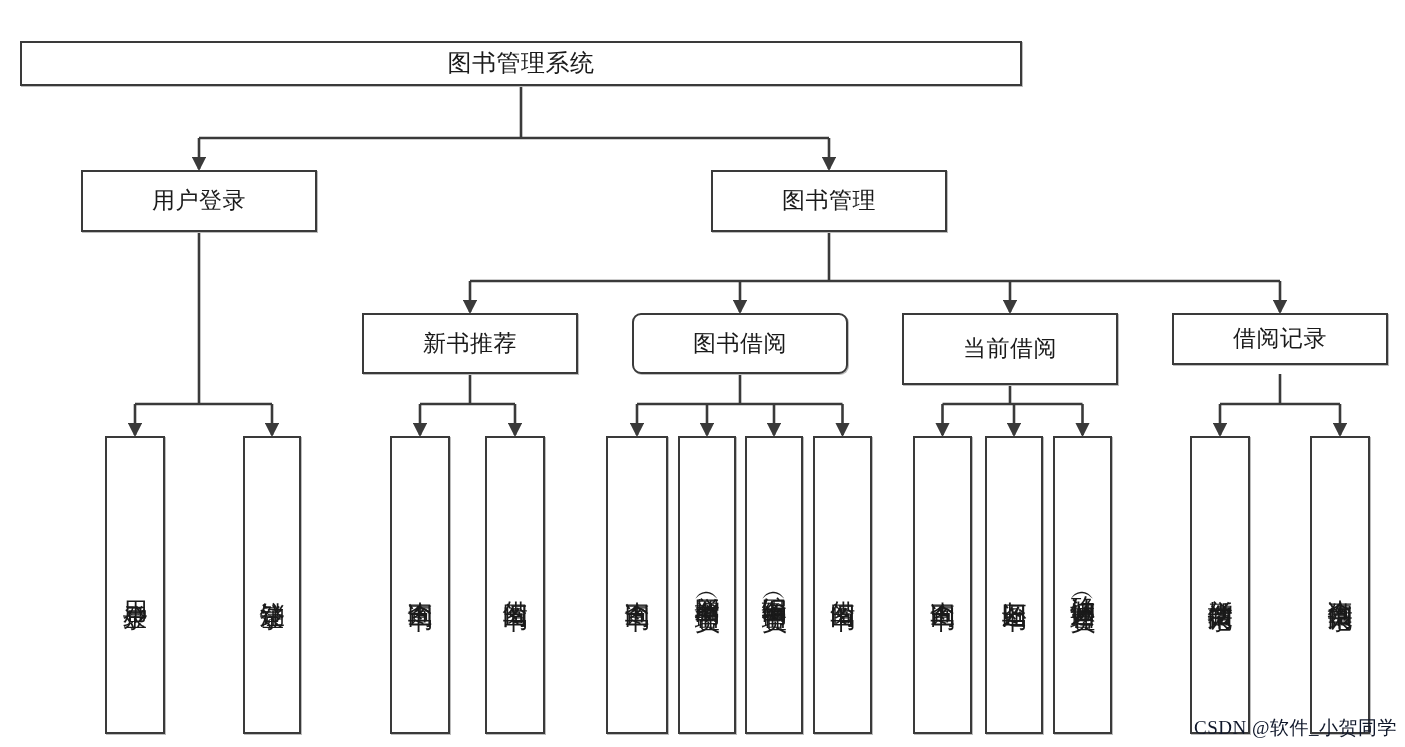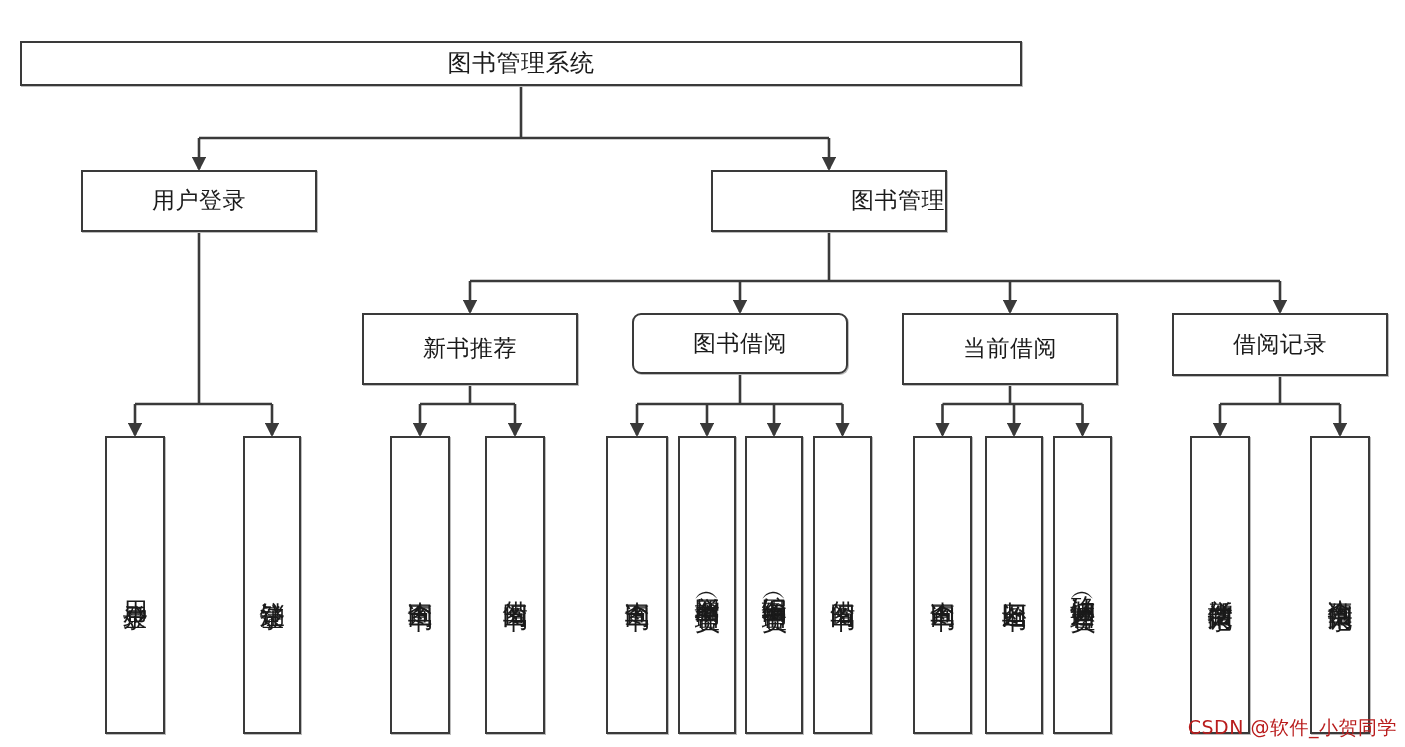"图书管理" div.node { justify-content: flex-end -> none }
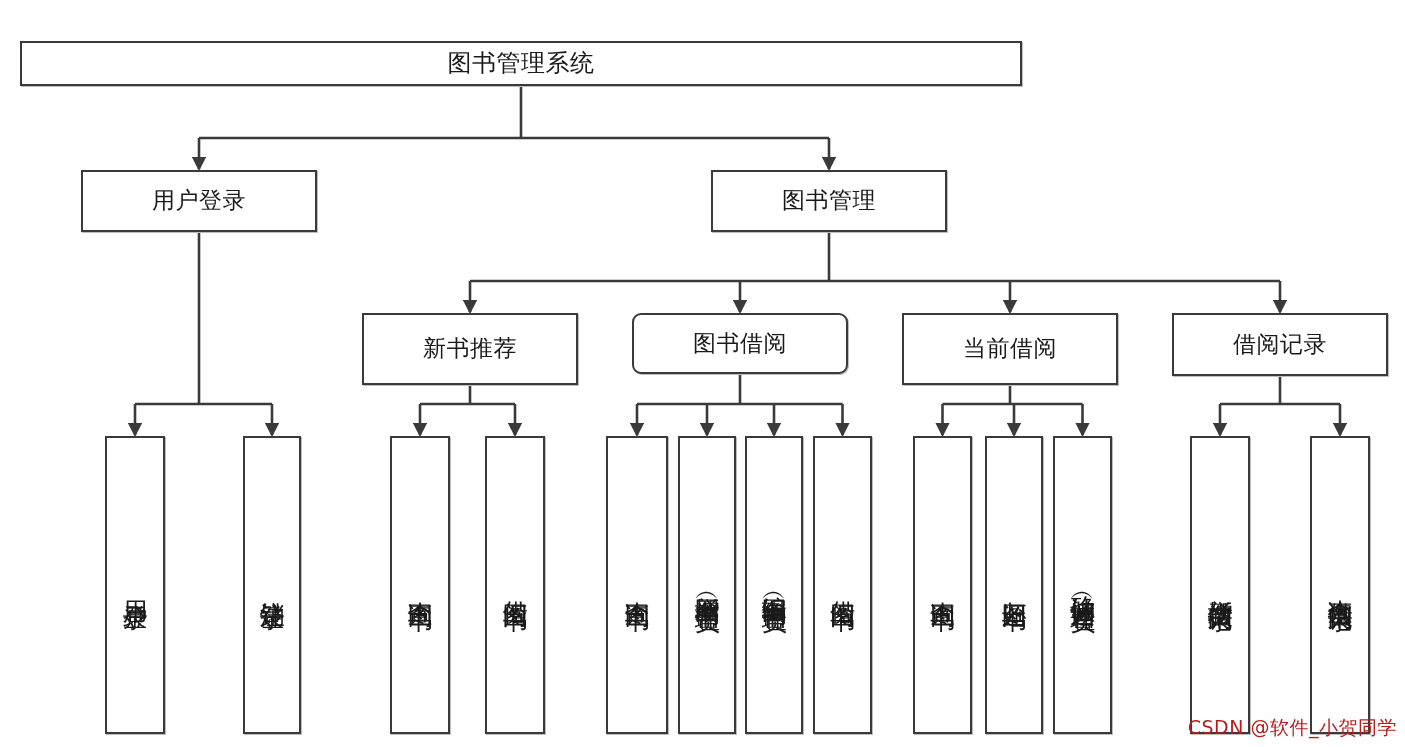"新书推荐" div.node { height: 72px -> 61px }
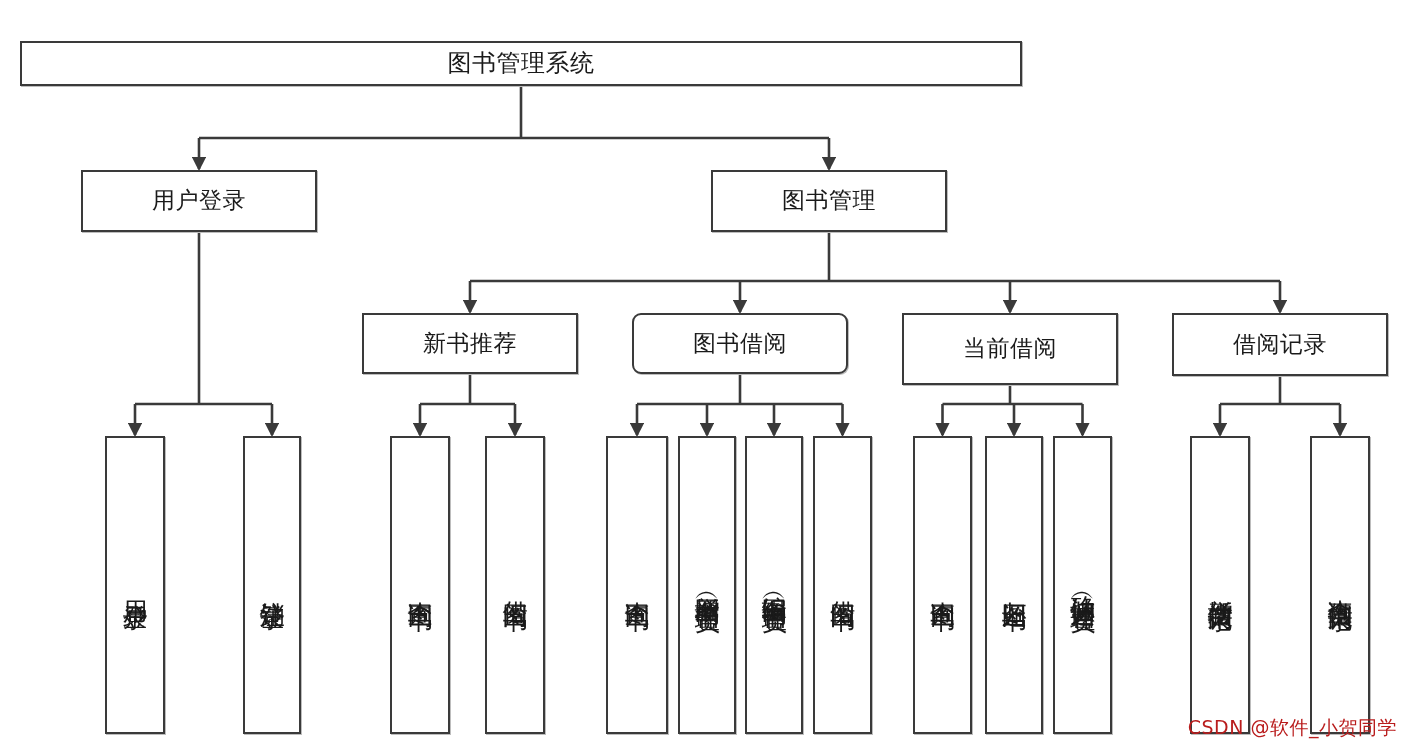"借阅记录" div.node { height: 63px -> 52px }
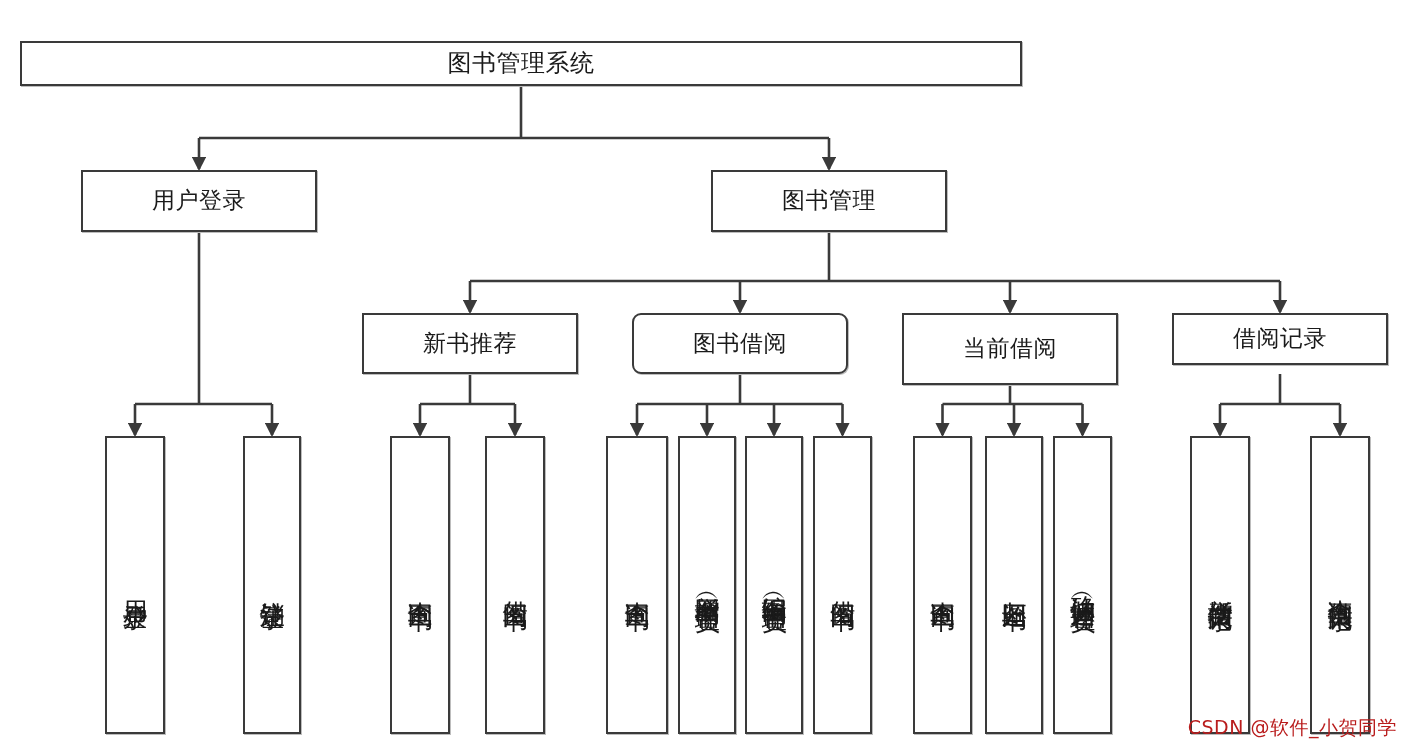"CSDN @软件_小贺同学" #watermark { color: #b91c1c -> #0f172a; font-family: none -> Liberation Serif, serif }
